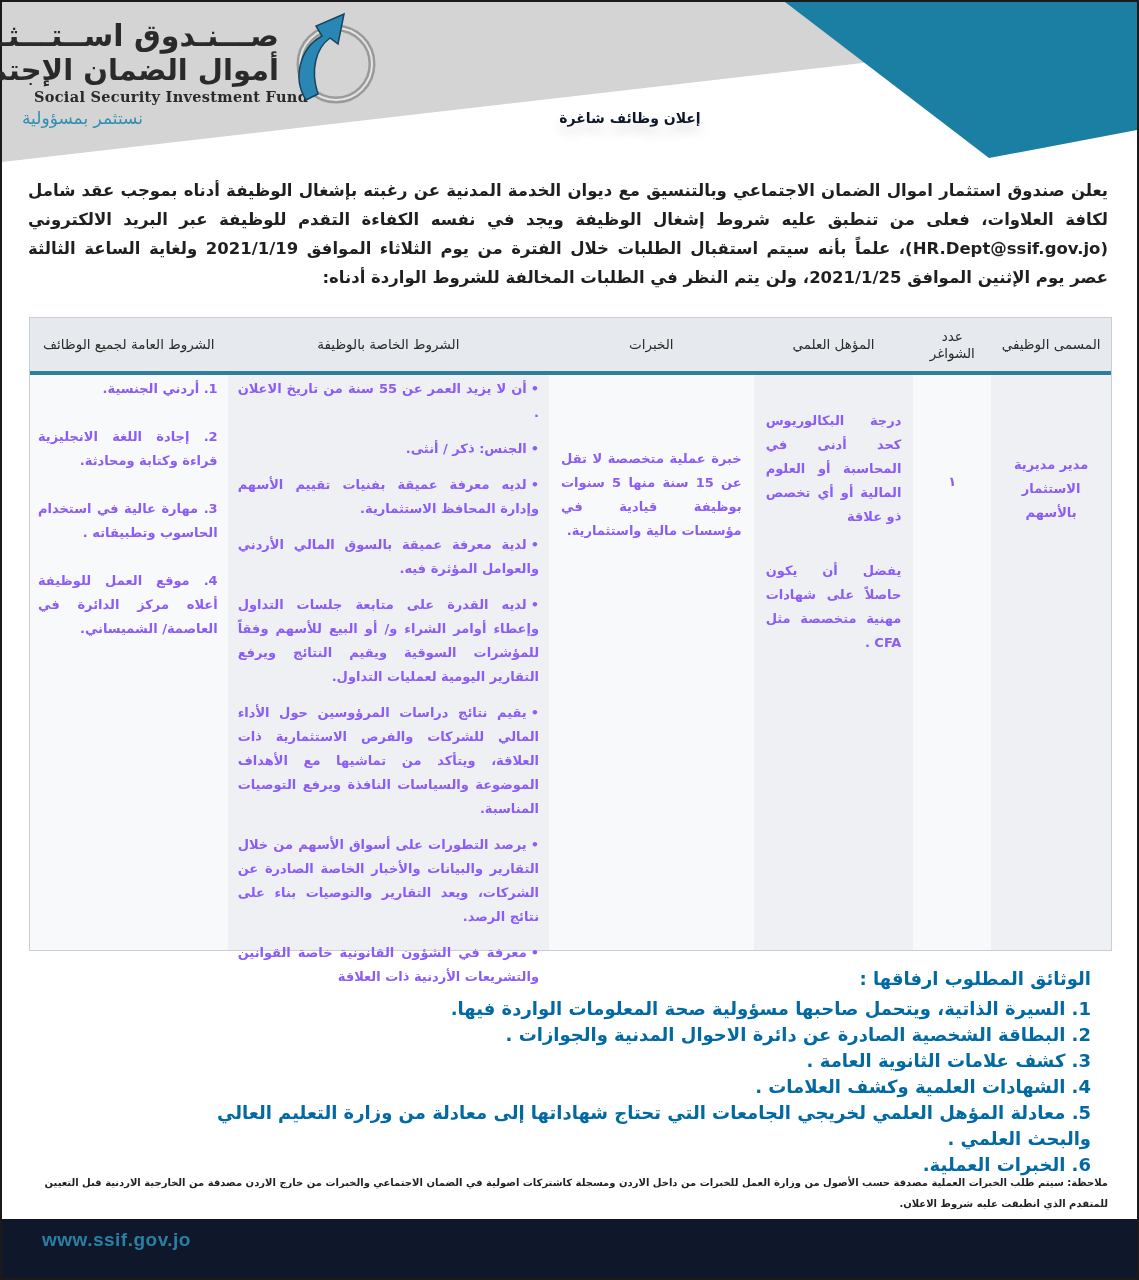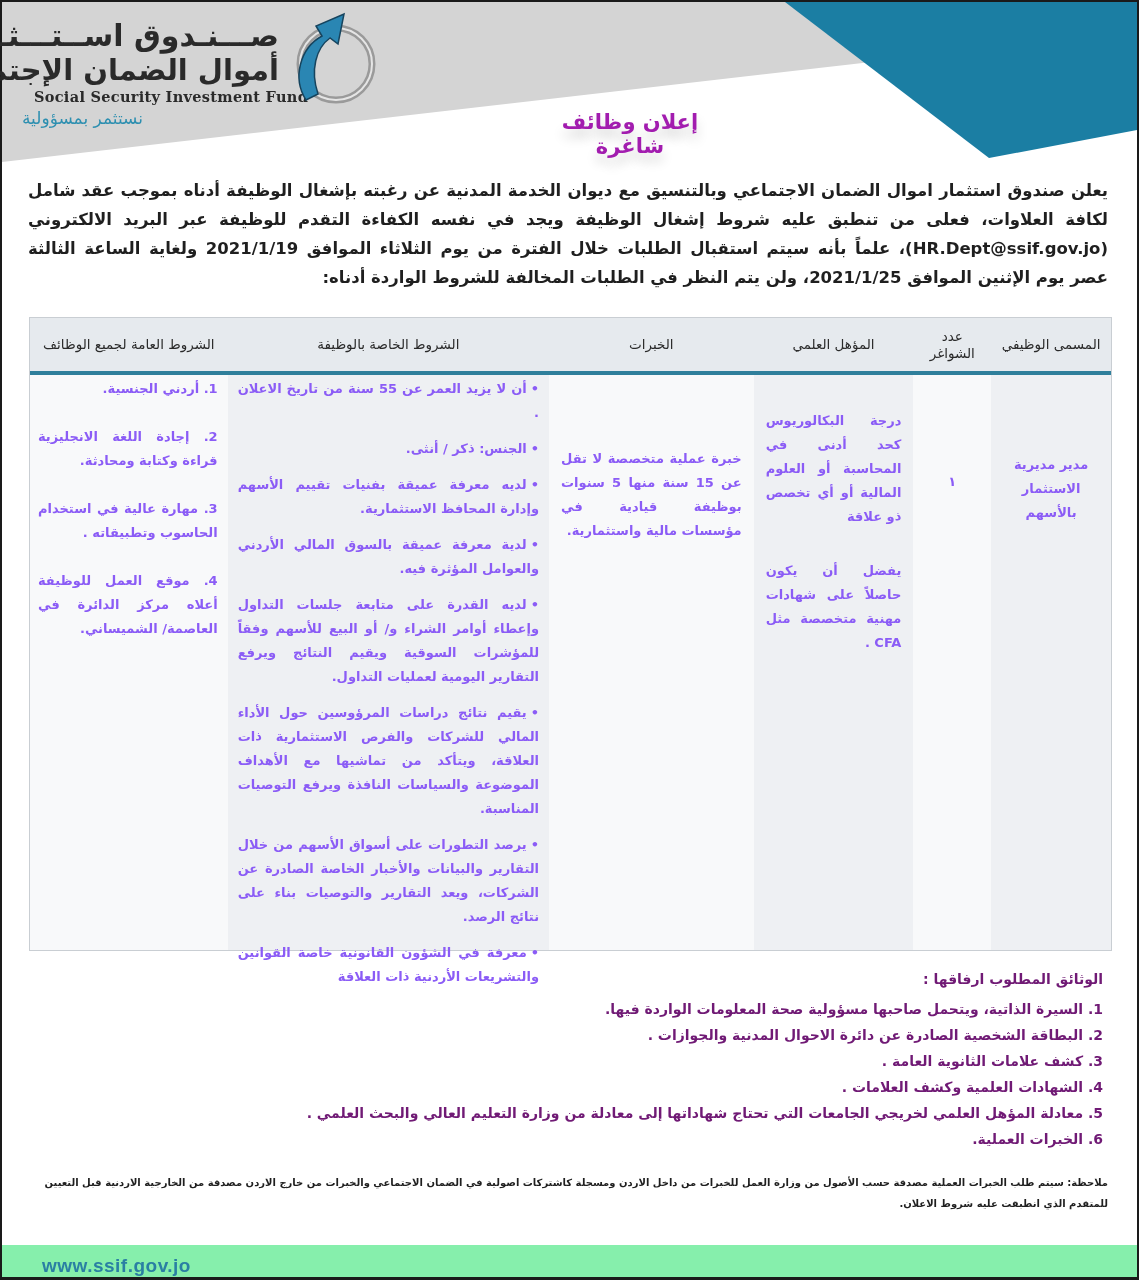"إعلان وظائف شاغرة" .page-title { color: #a21caf -> #0f172a; font-size: 21px -> 14px }
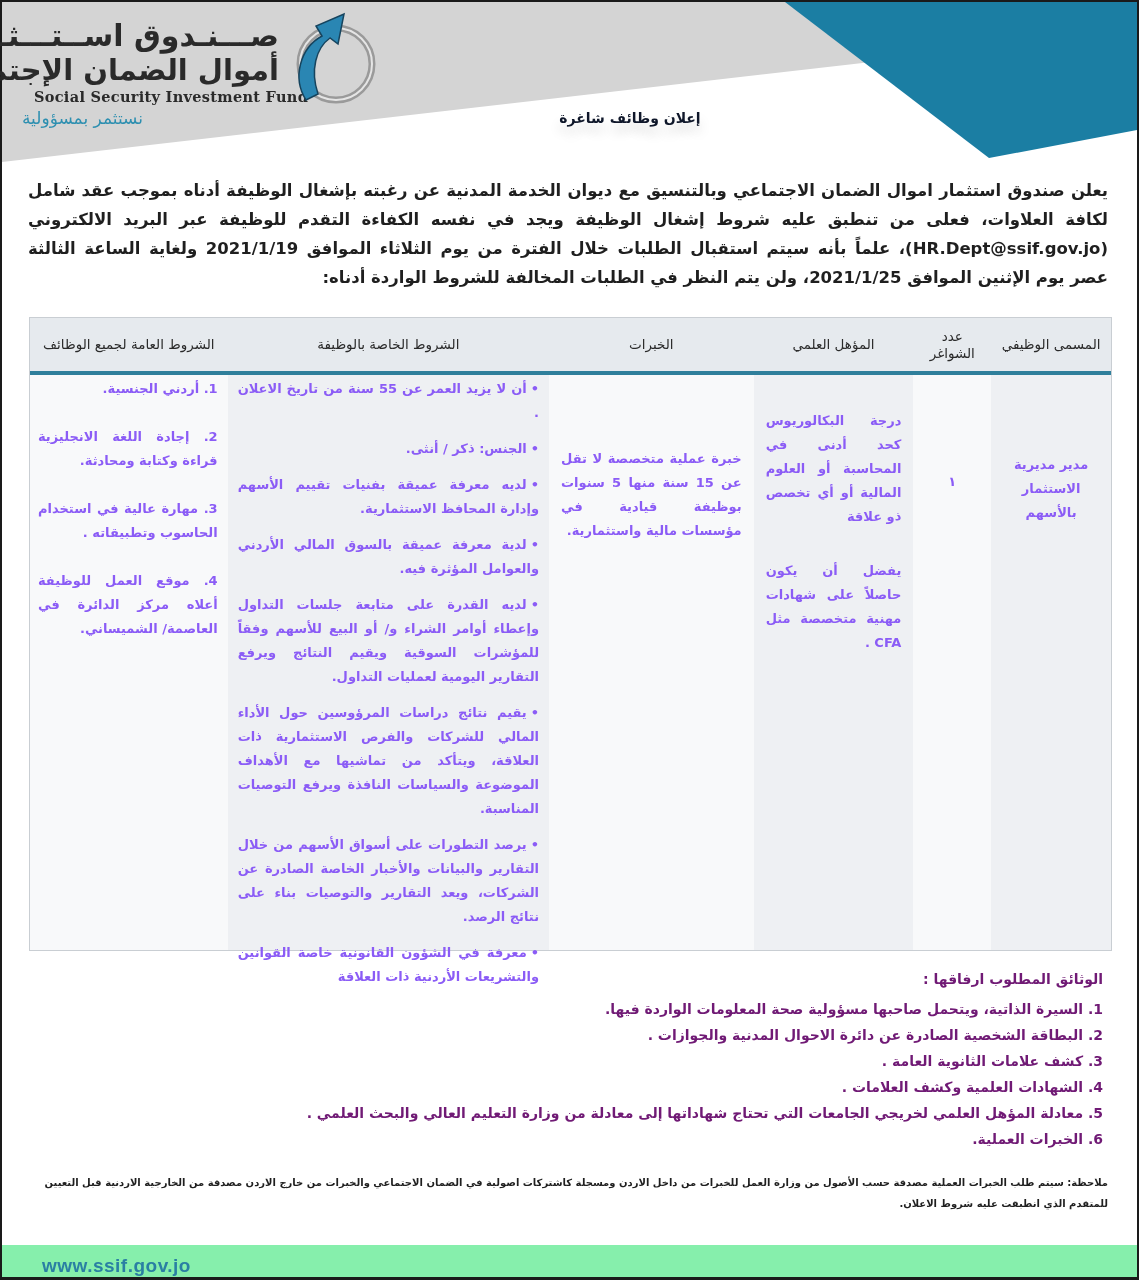"الوثائق المطلوب ارفاقها :" .docs { color: #701a75 -> #0369a1; font-size: 14px -> 18px; right: 36px -> 48px }
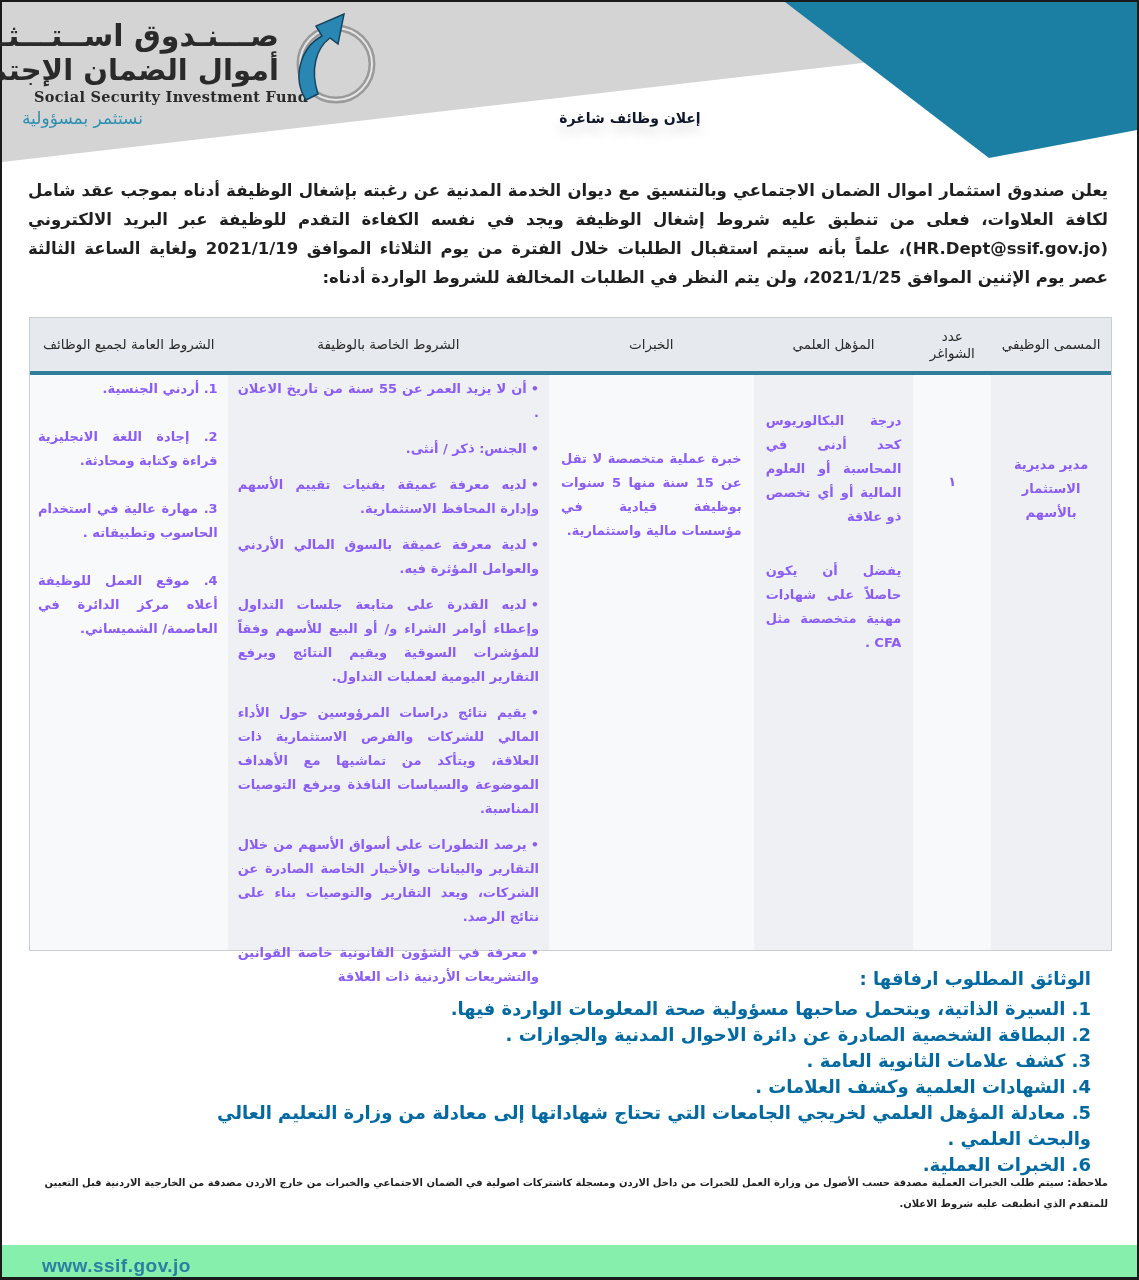"www.ssif.gov.jo" .footer { background: #86efac -> #0f172a; height: 32px -> 58px }
